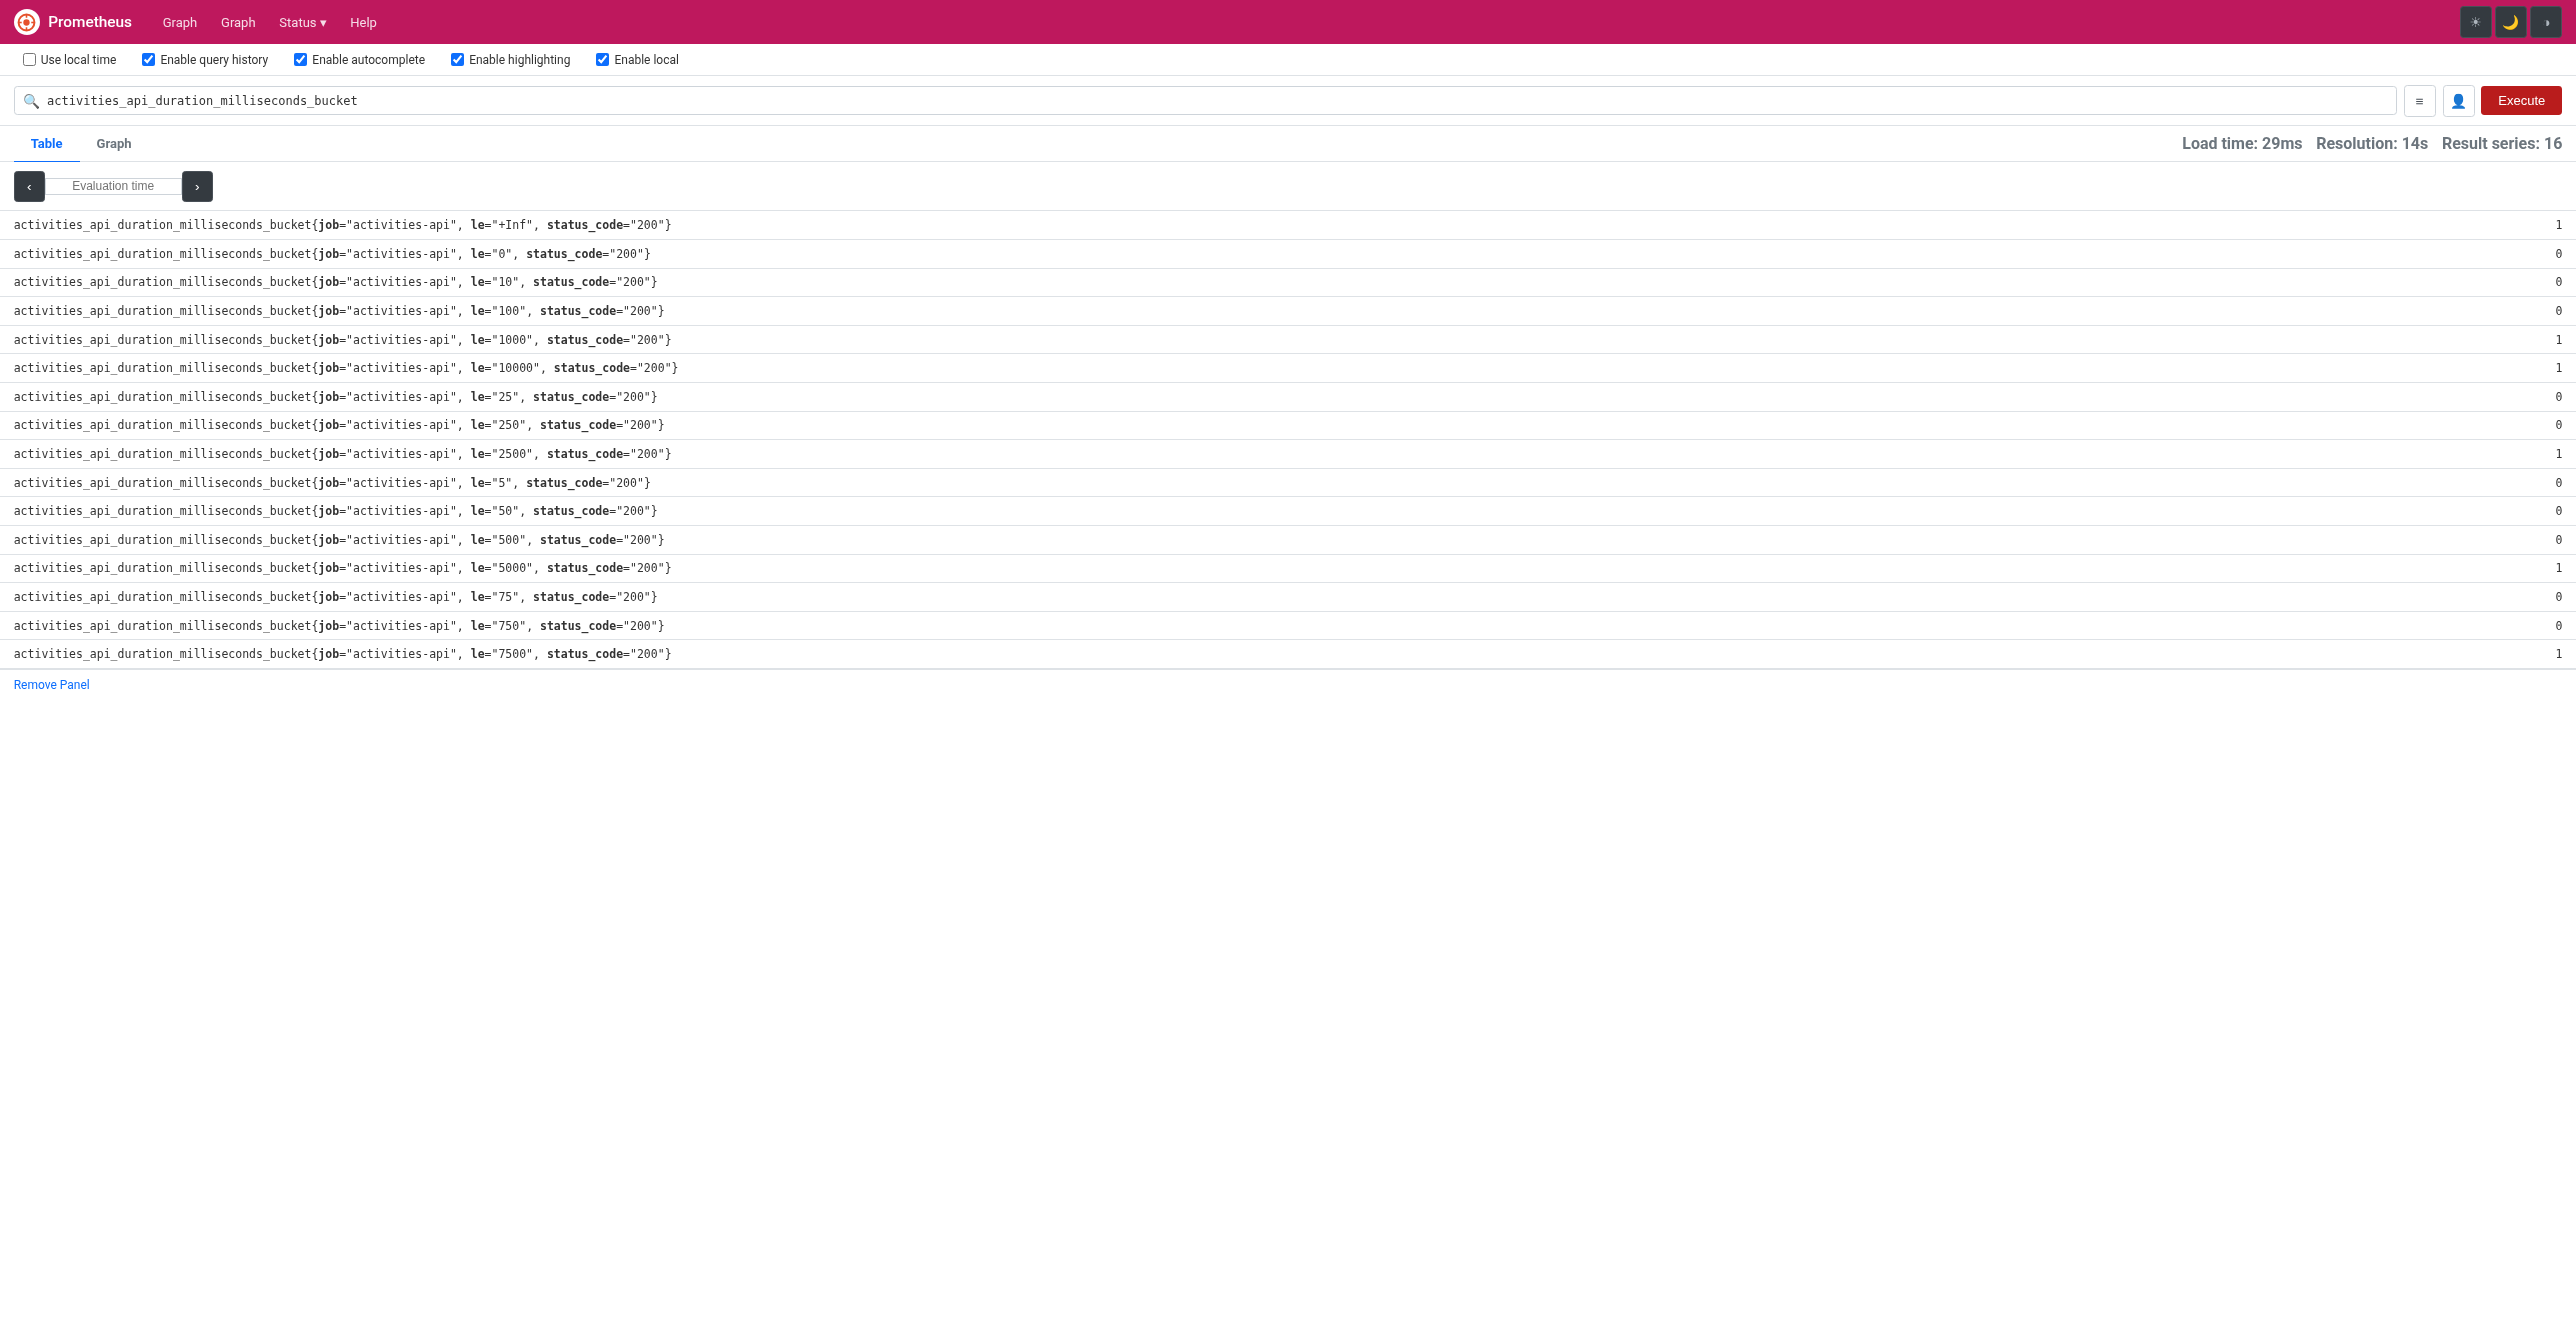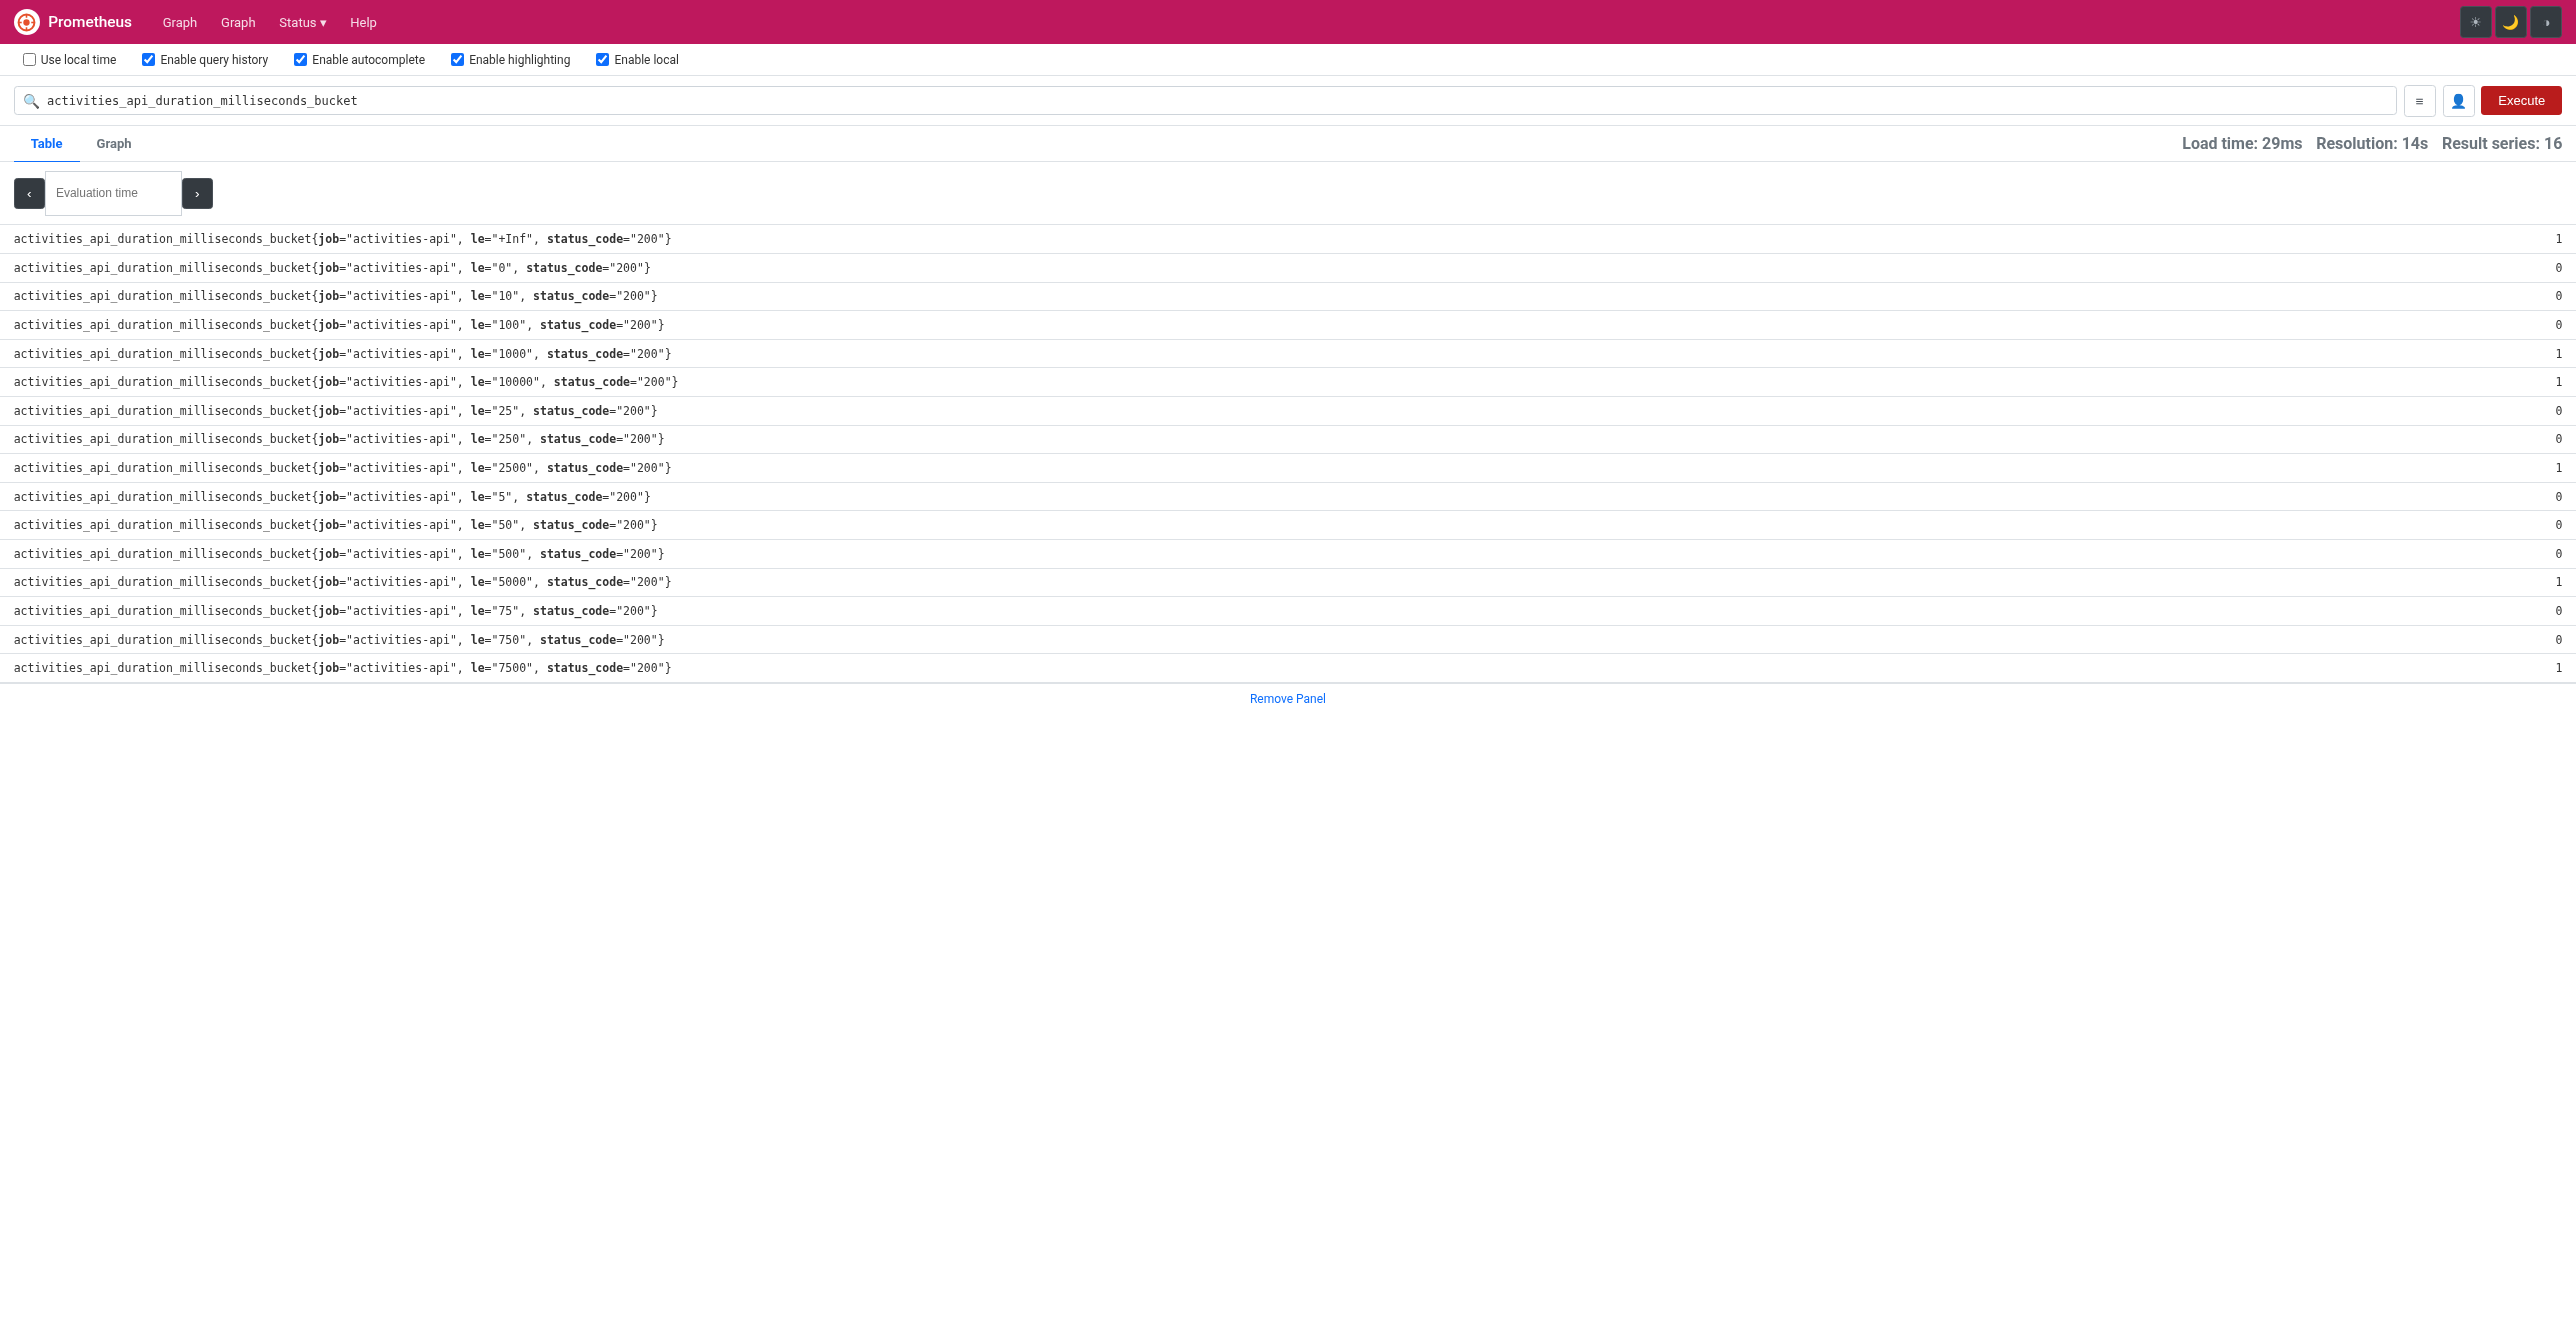"Evaluation time" .eval-time-input { height: 45px -> 17px; text-align: none -> center }
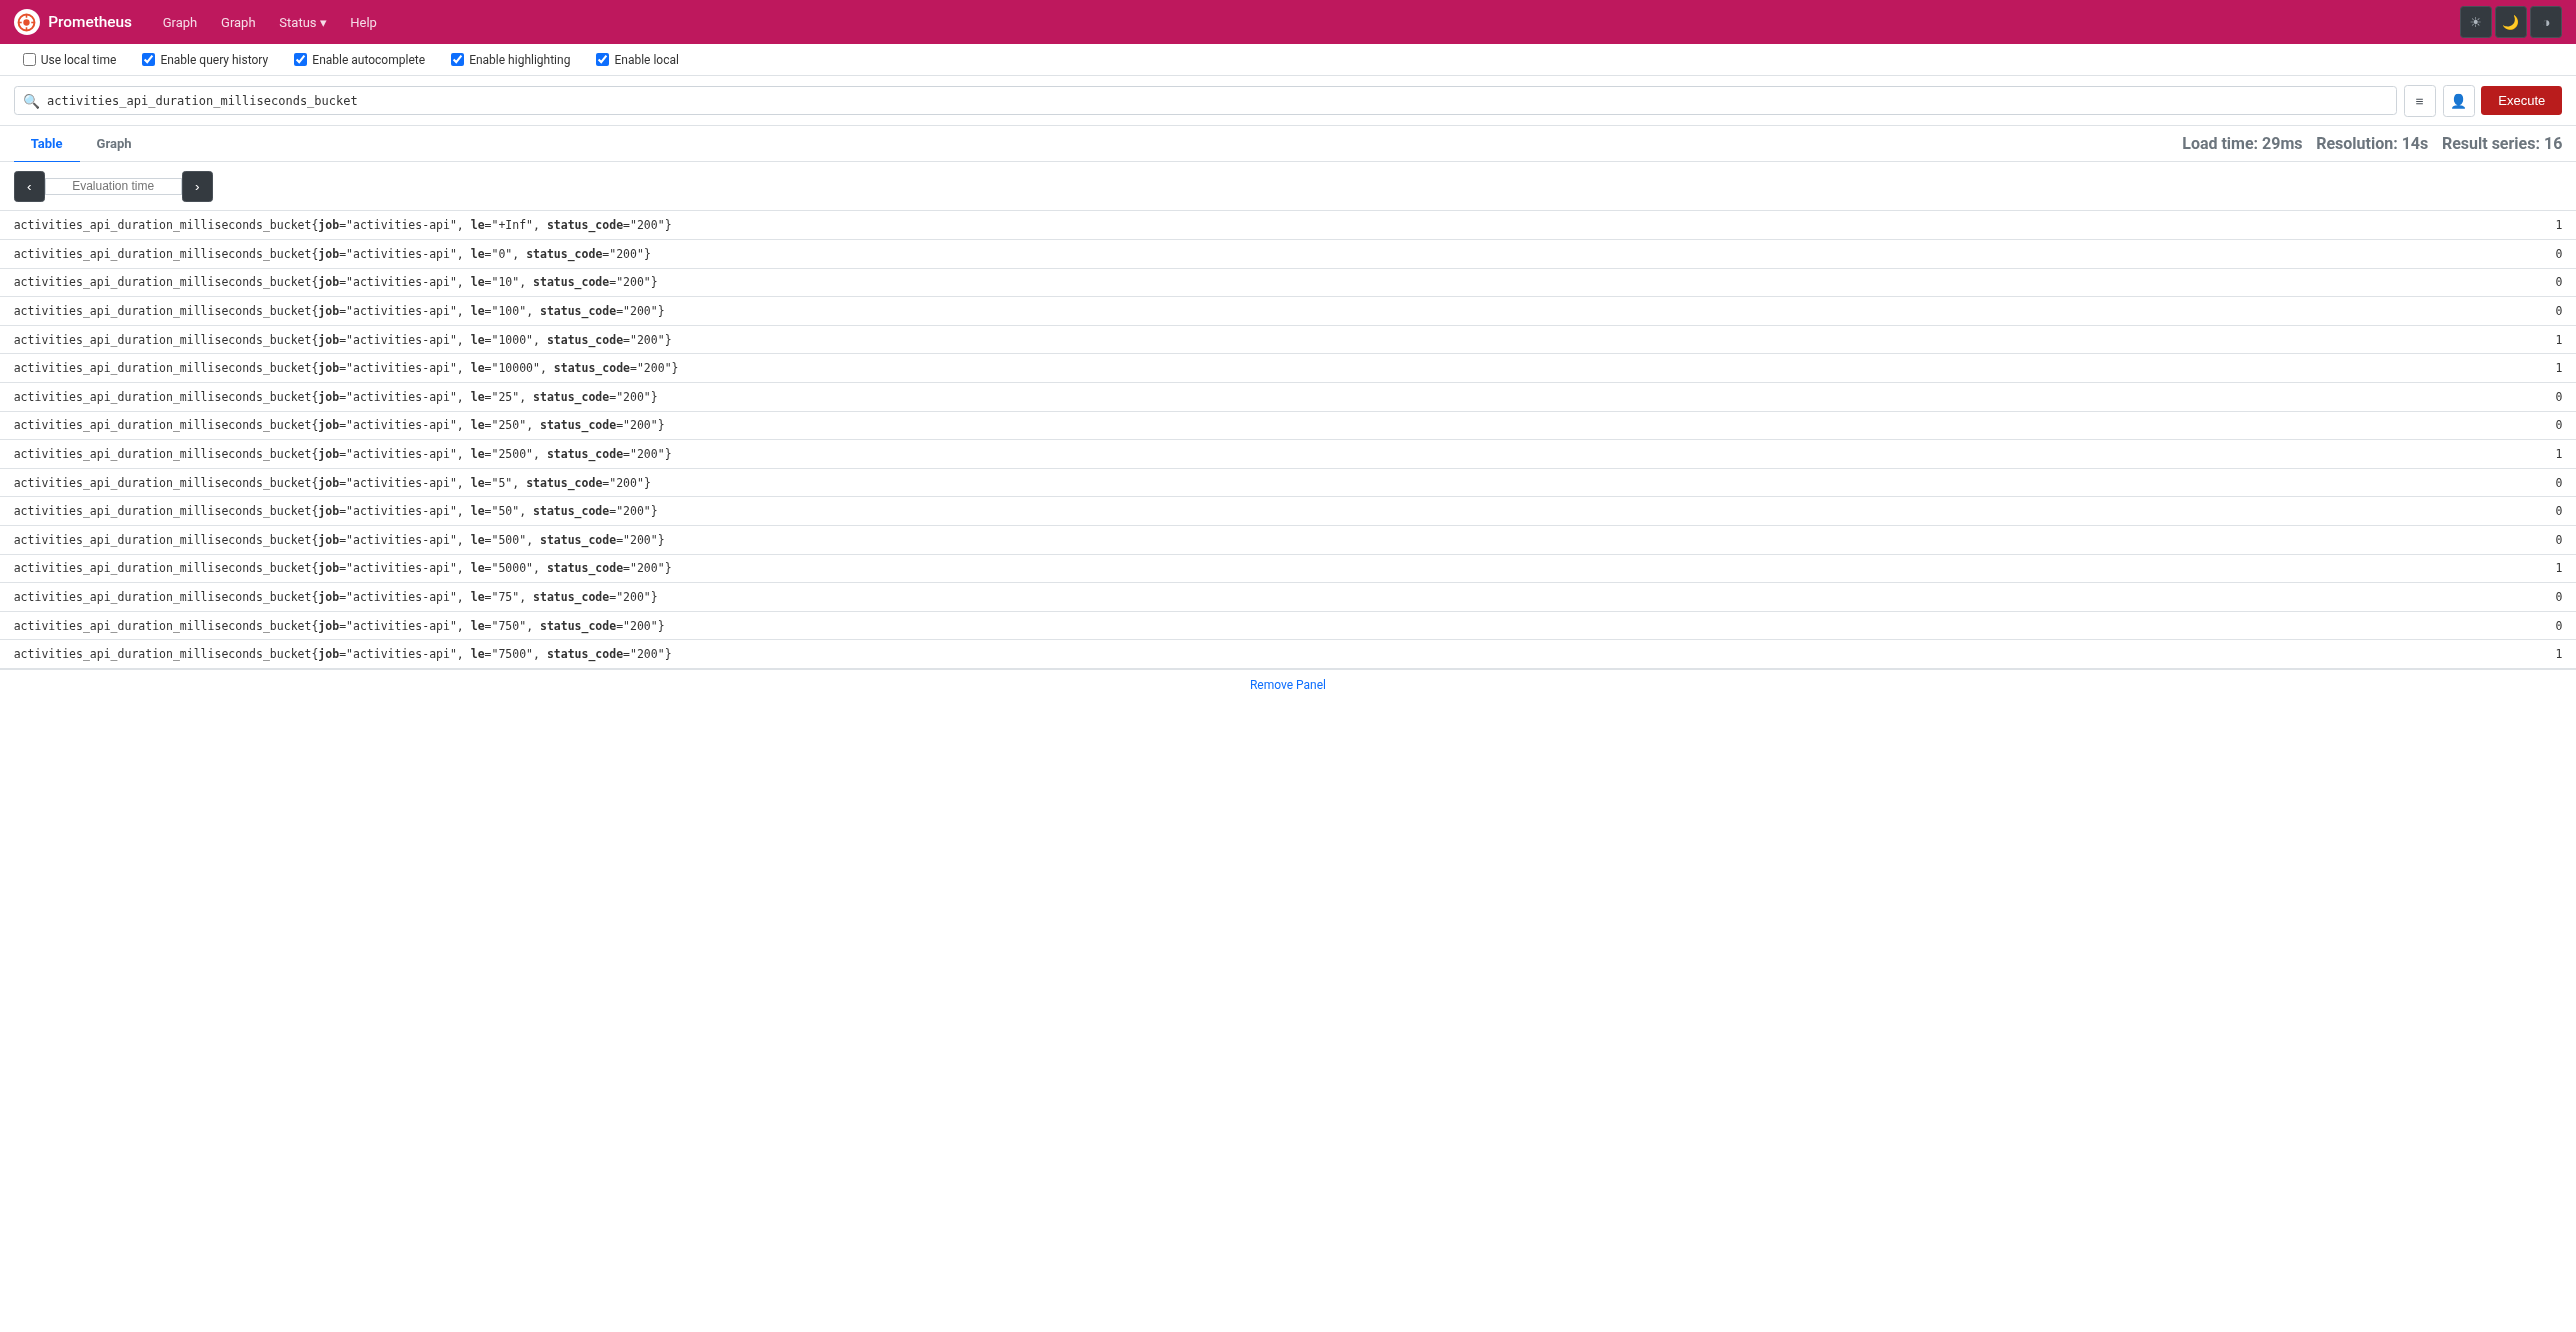"Remove Panel" .panel-footer { text-align: center -> left }
